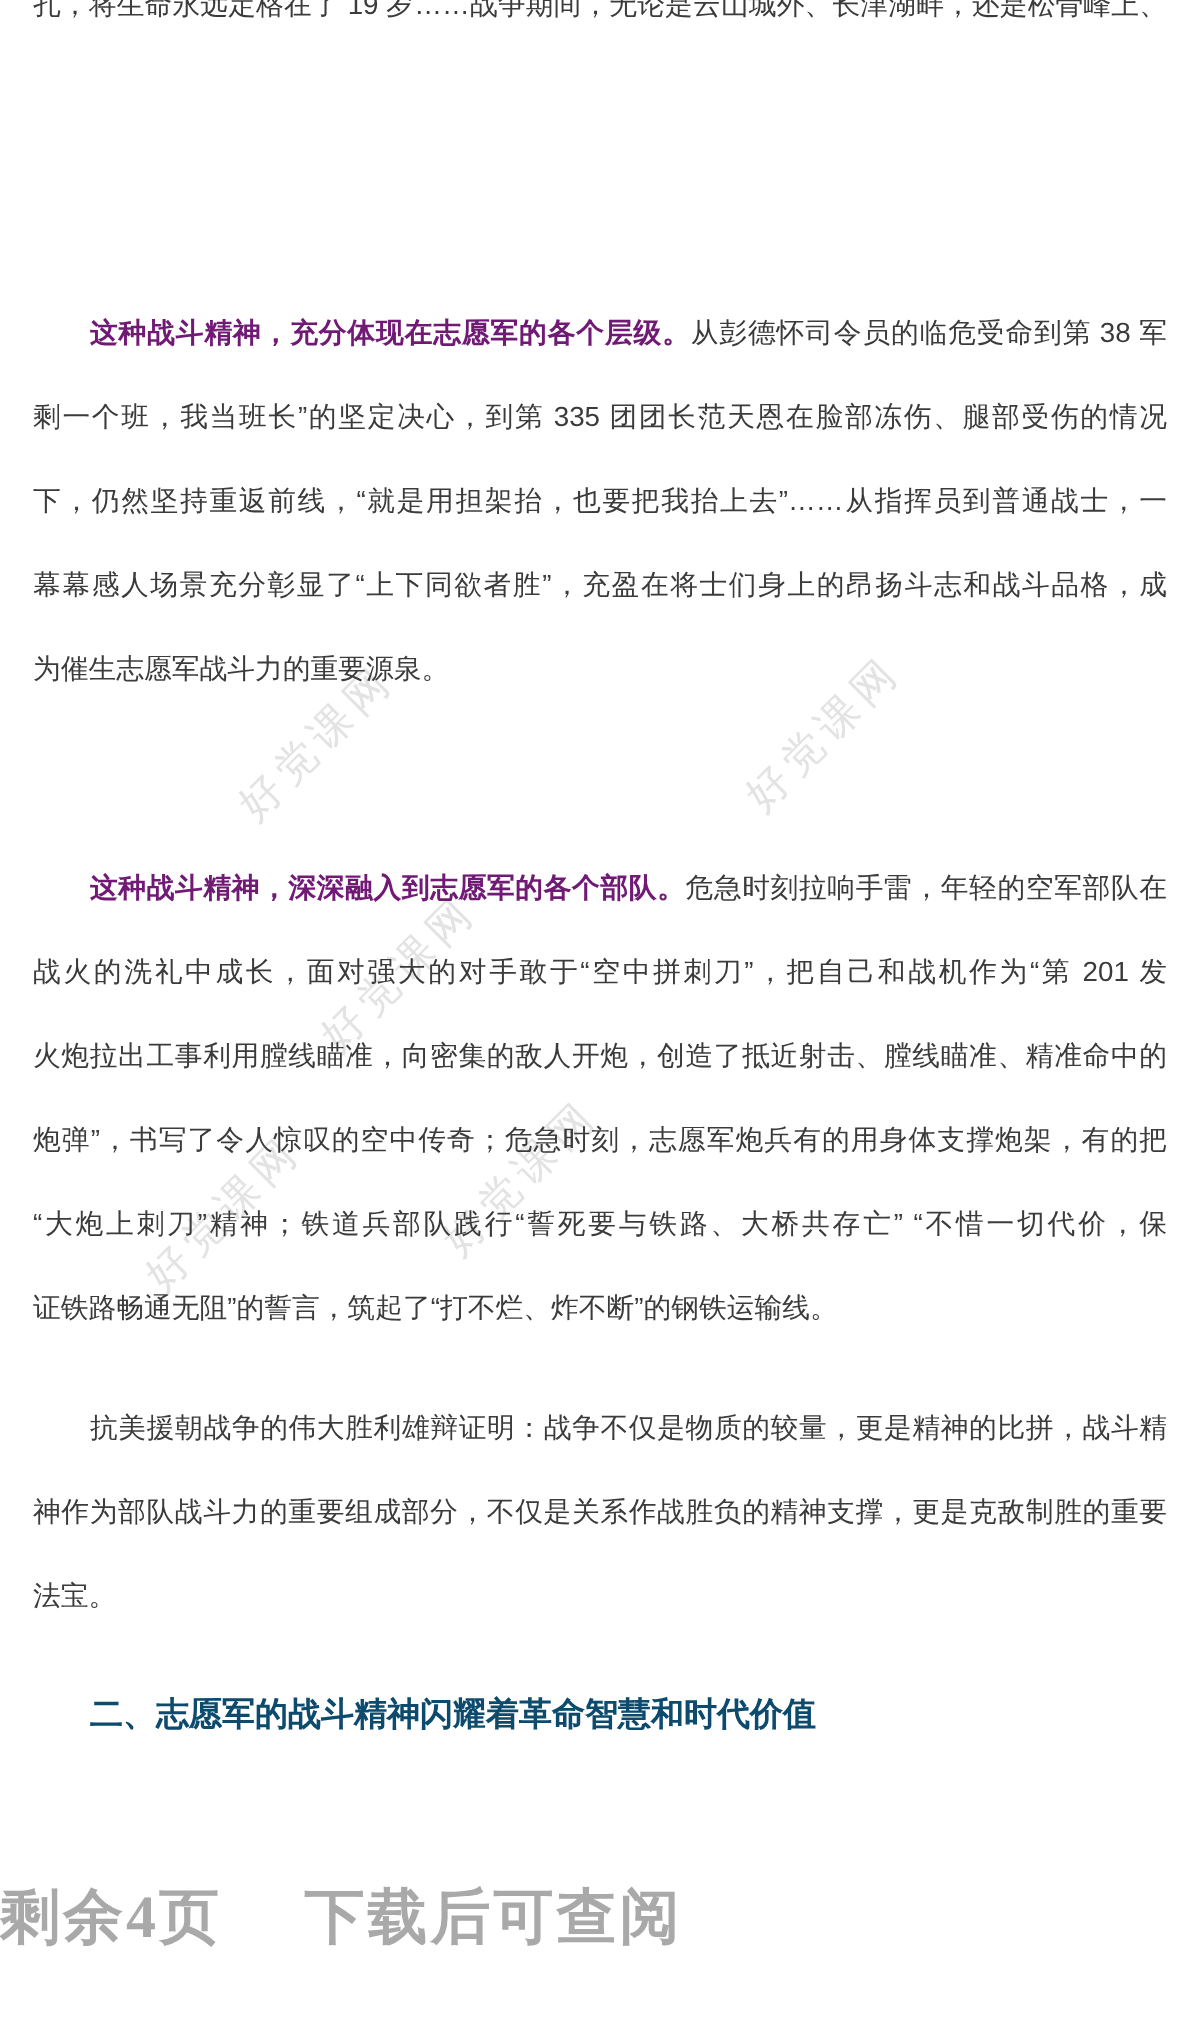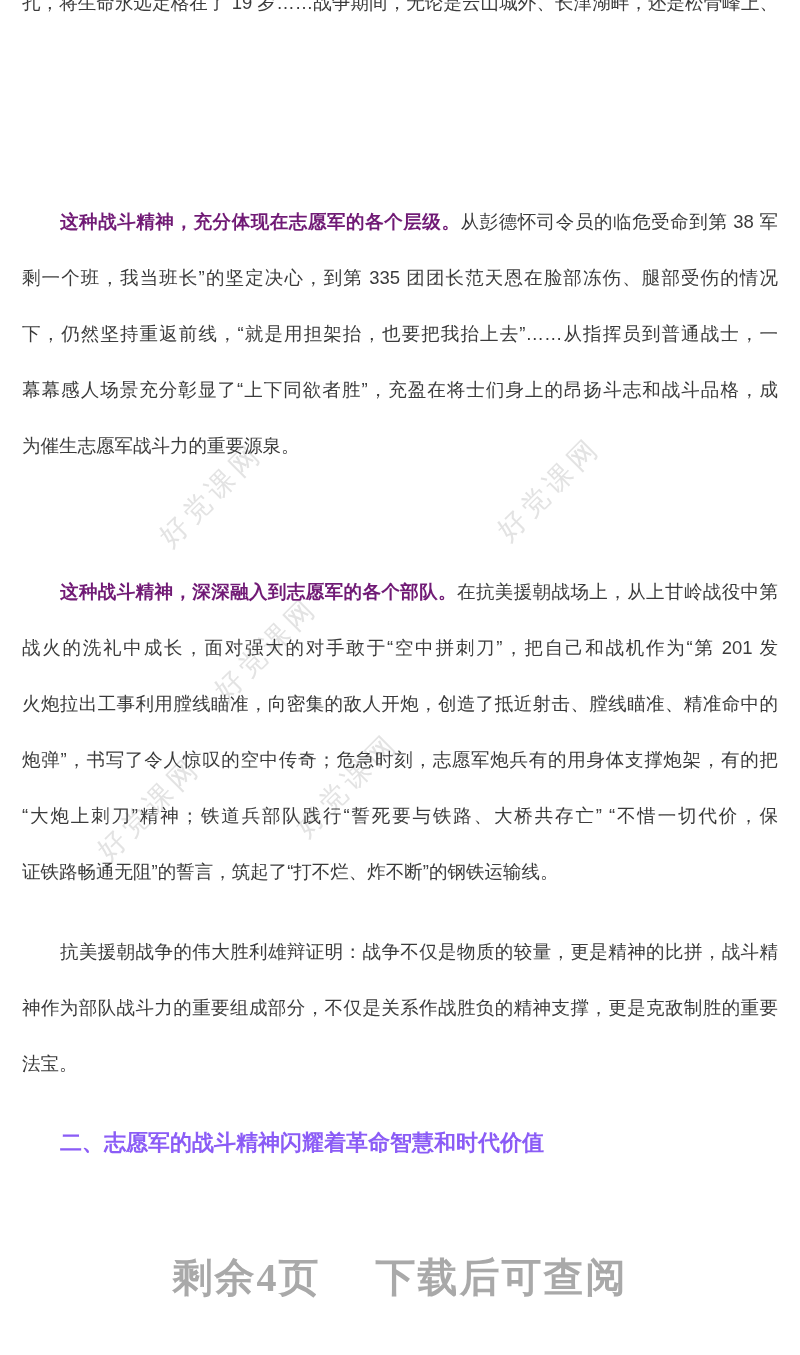"在抗美援朝战场上，从上甘岭战役中第" span { text: 在抗美援朝战场上，从上甘岭战役中第 -> 危急时刻拉响手雷，年轻的空军部队在 }
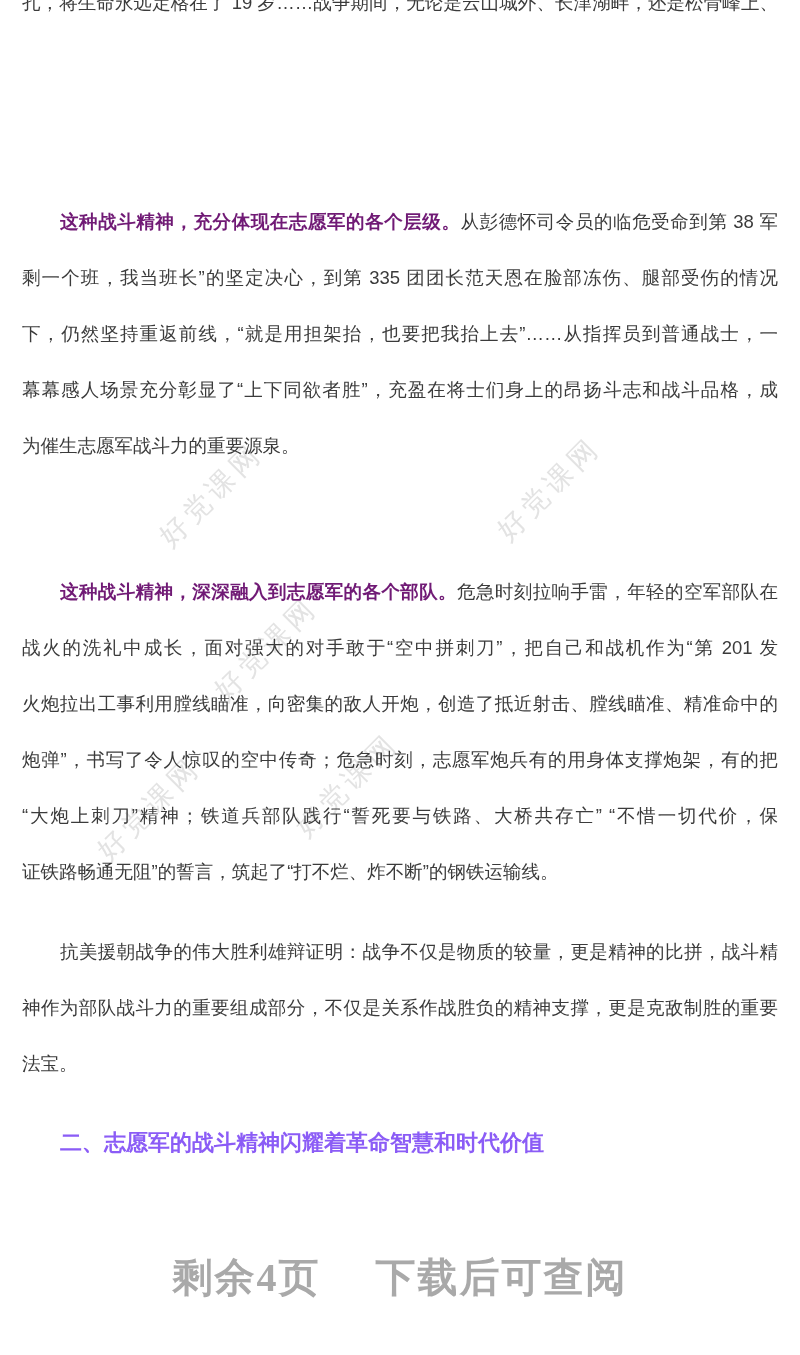"二、志愿军的战斗精神闪耀着革命智慧和时代价值" .heading { color: #8b5cf6 -> #0c4a6e }
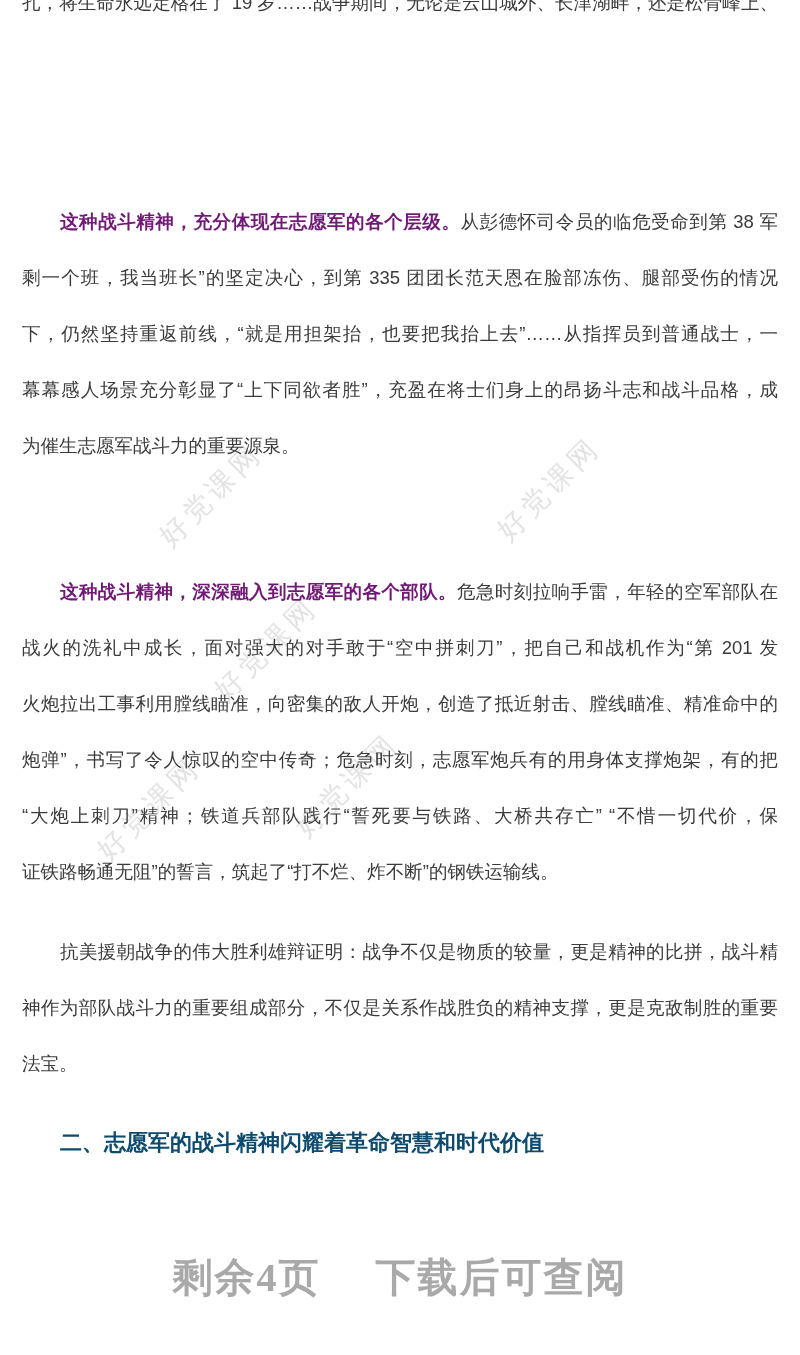"剩余4页 下载后可查阅" .footer { text-align: center -> none }
